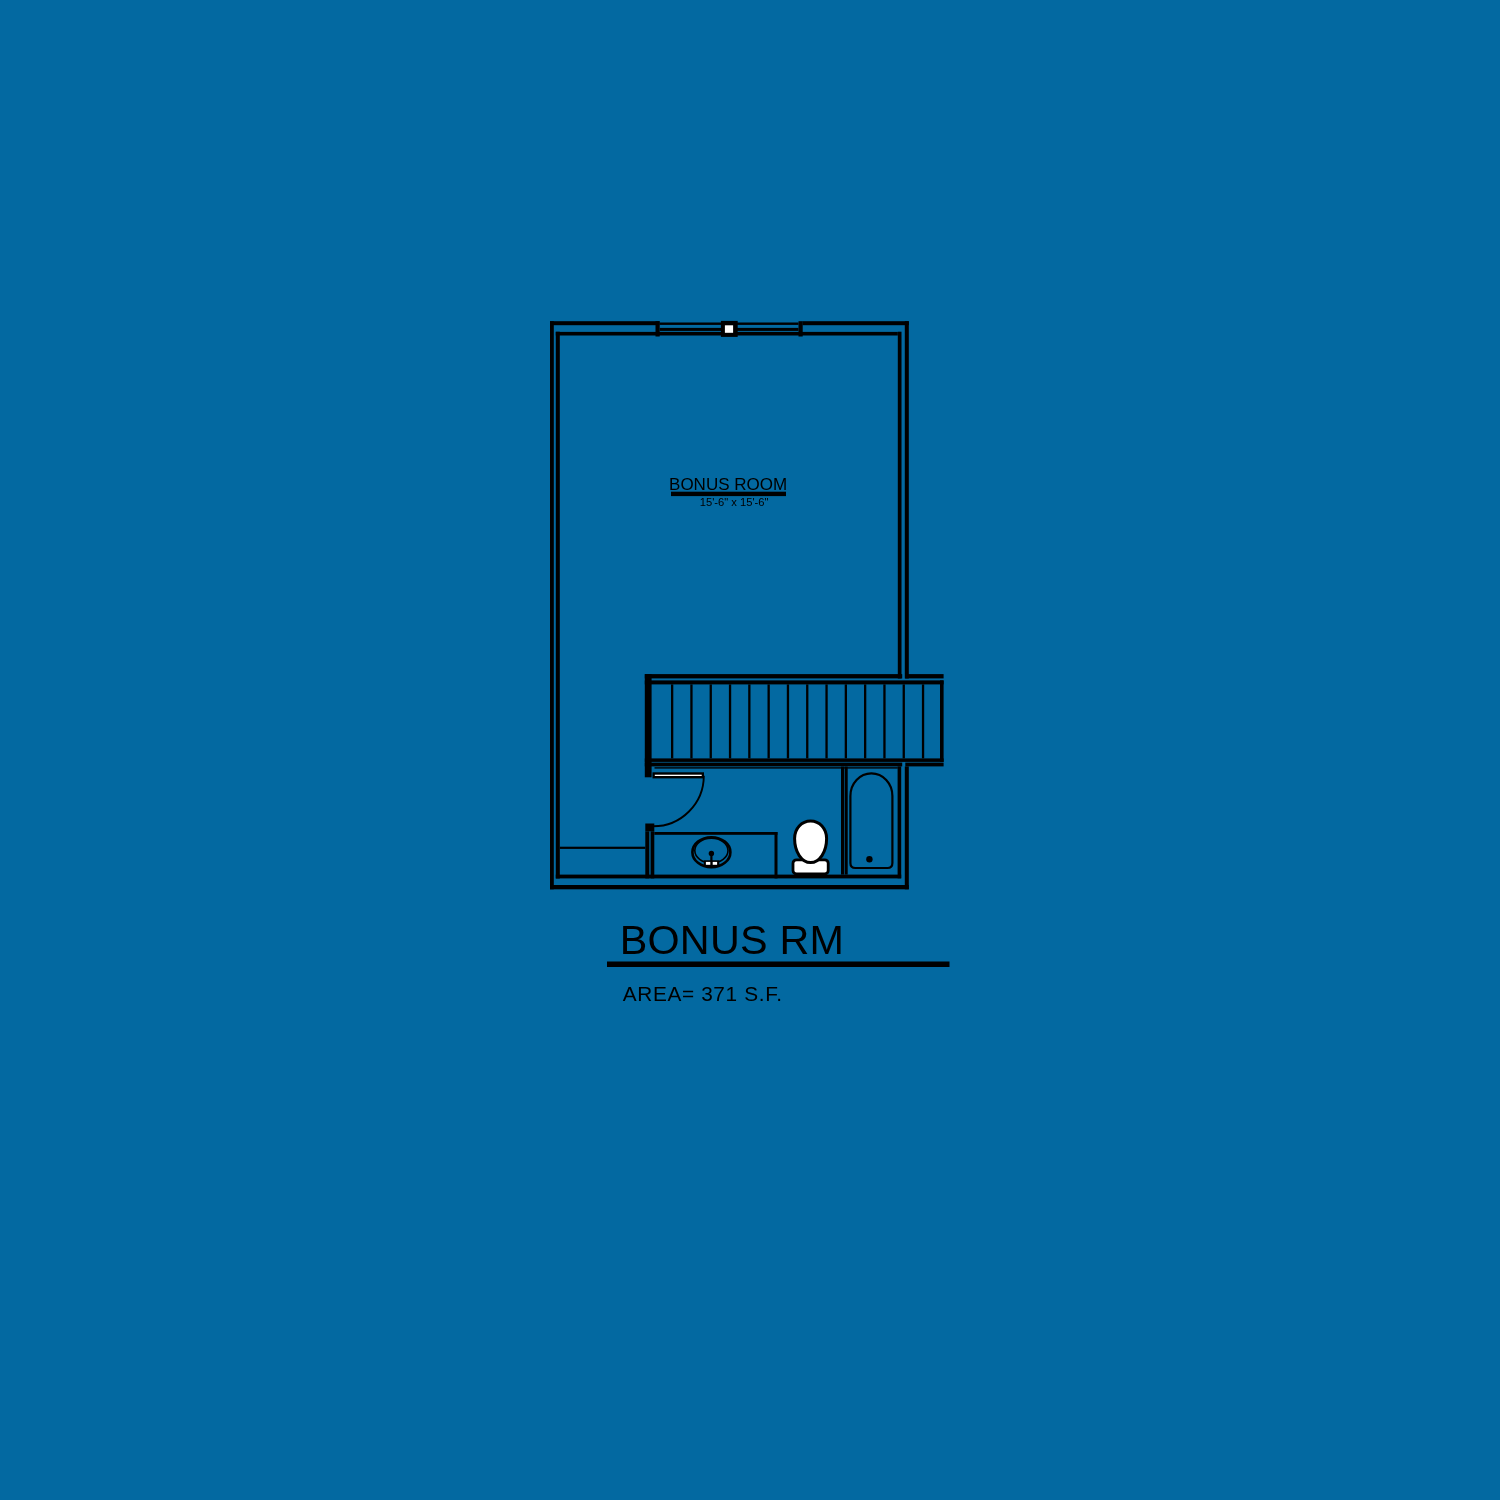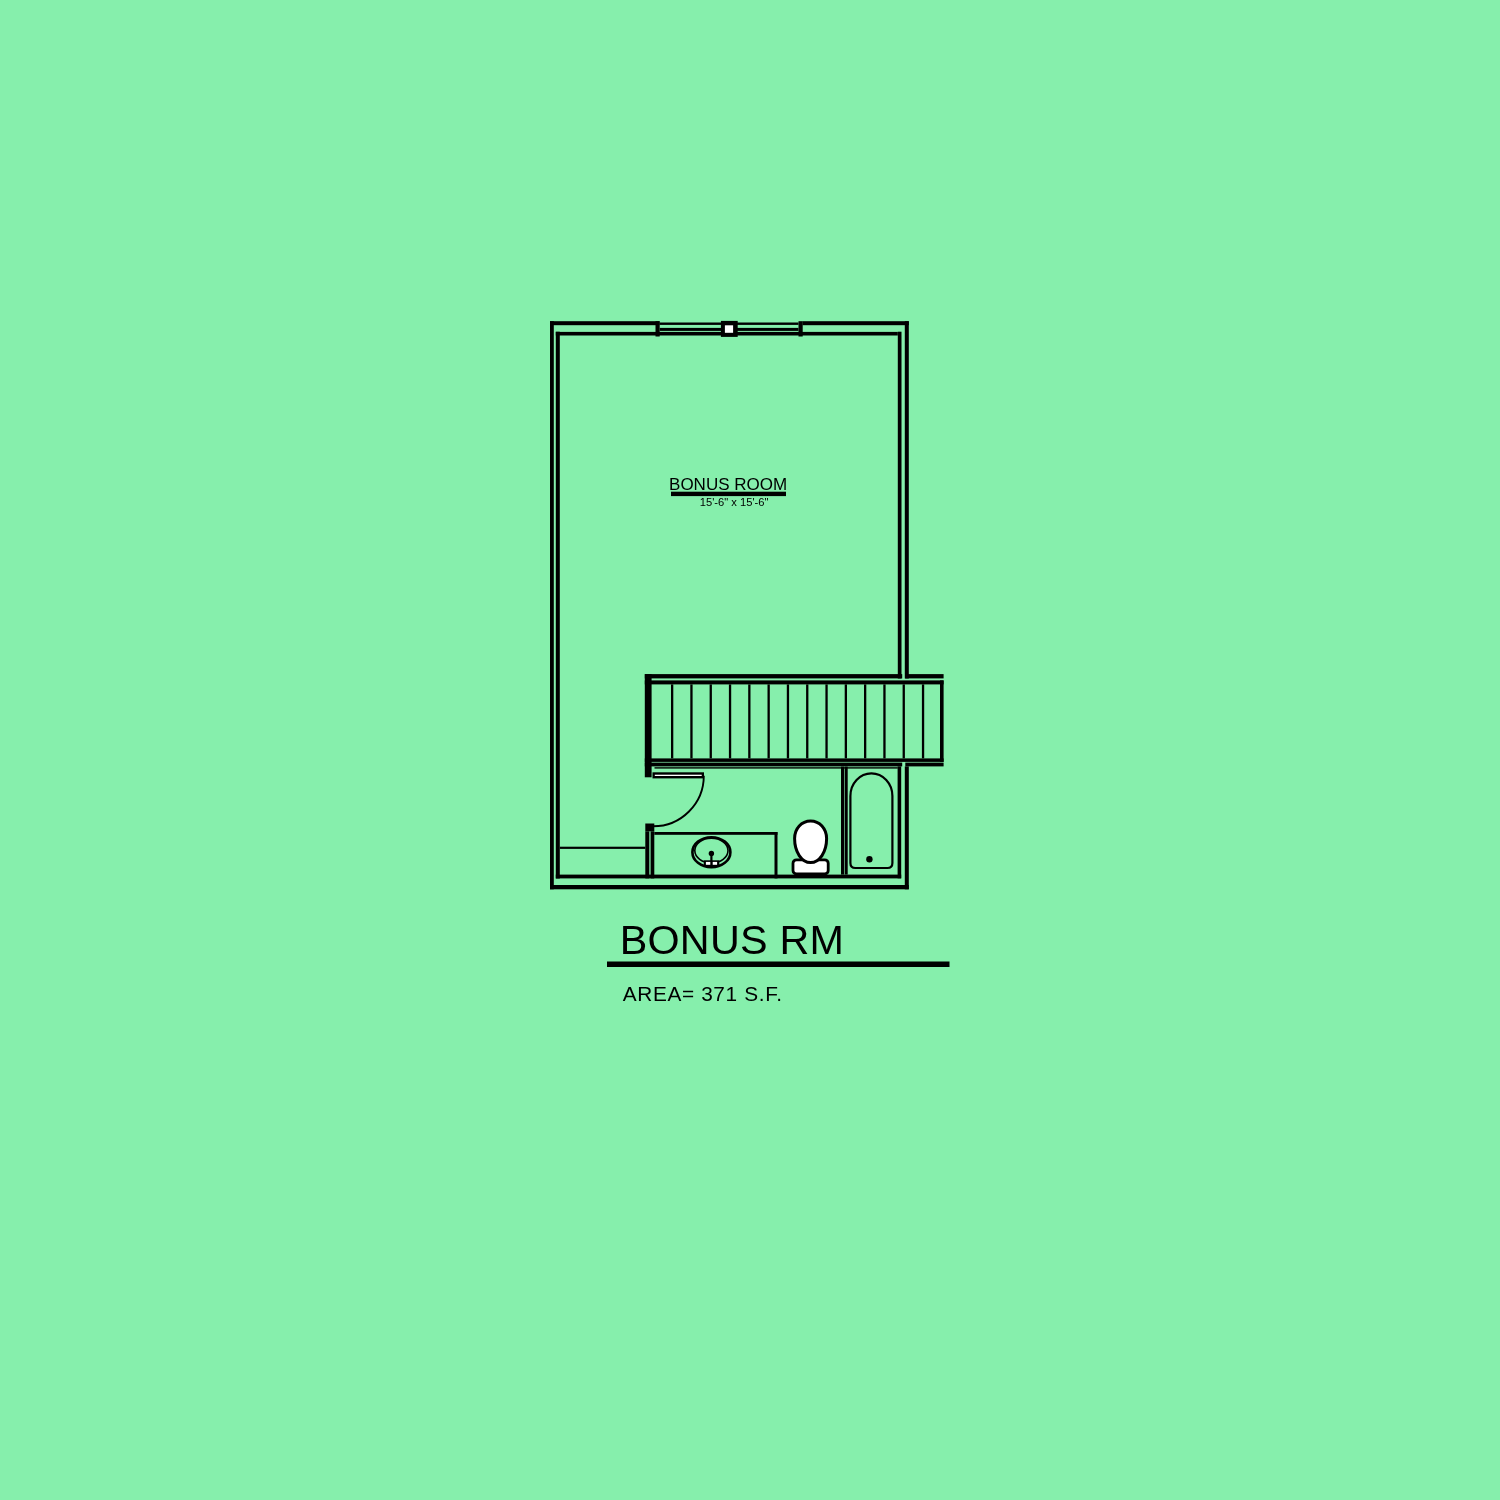"BONUS ROOM" .page { background: #86efac -> #0369a1 }
